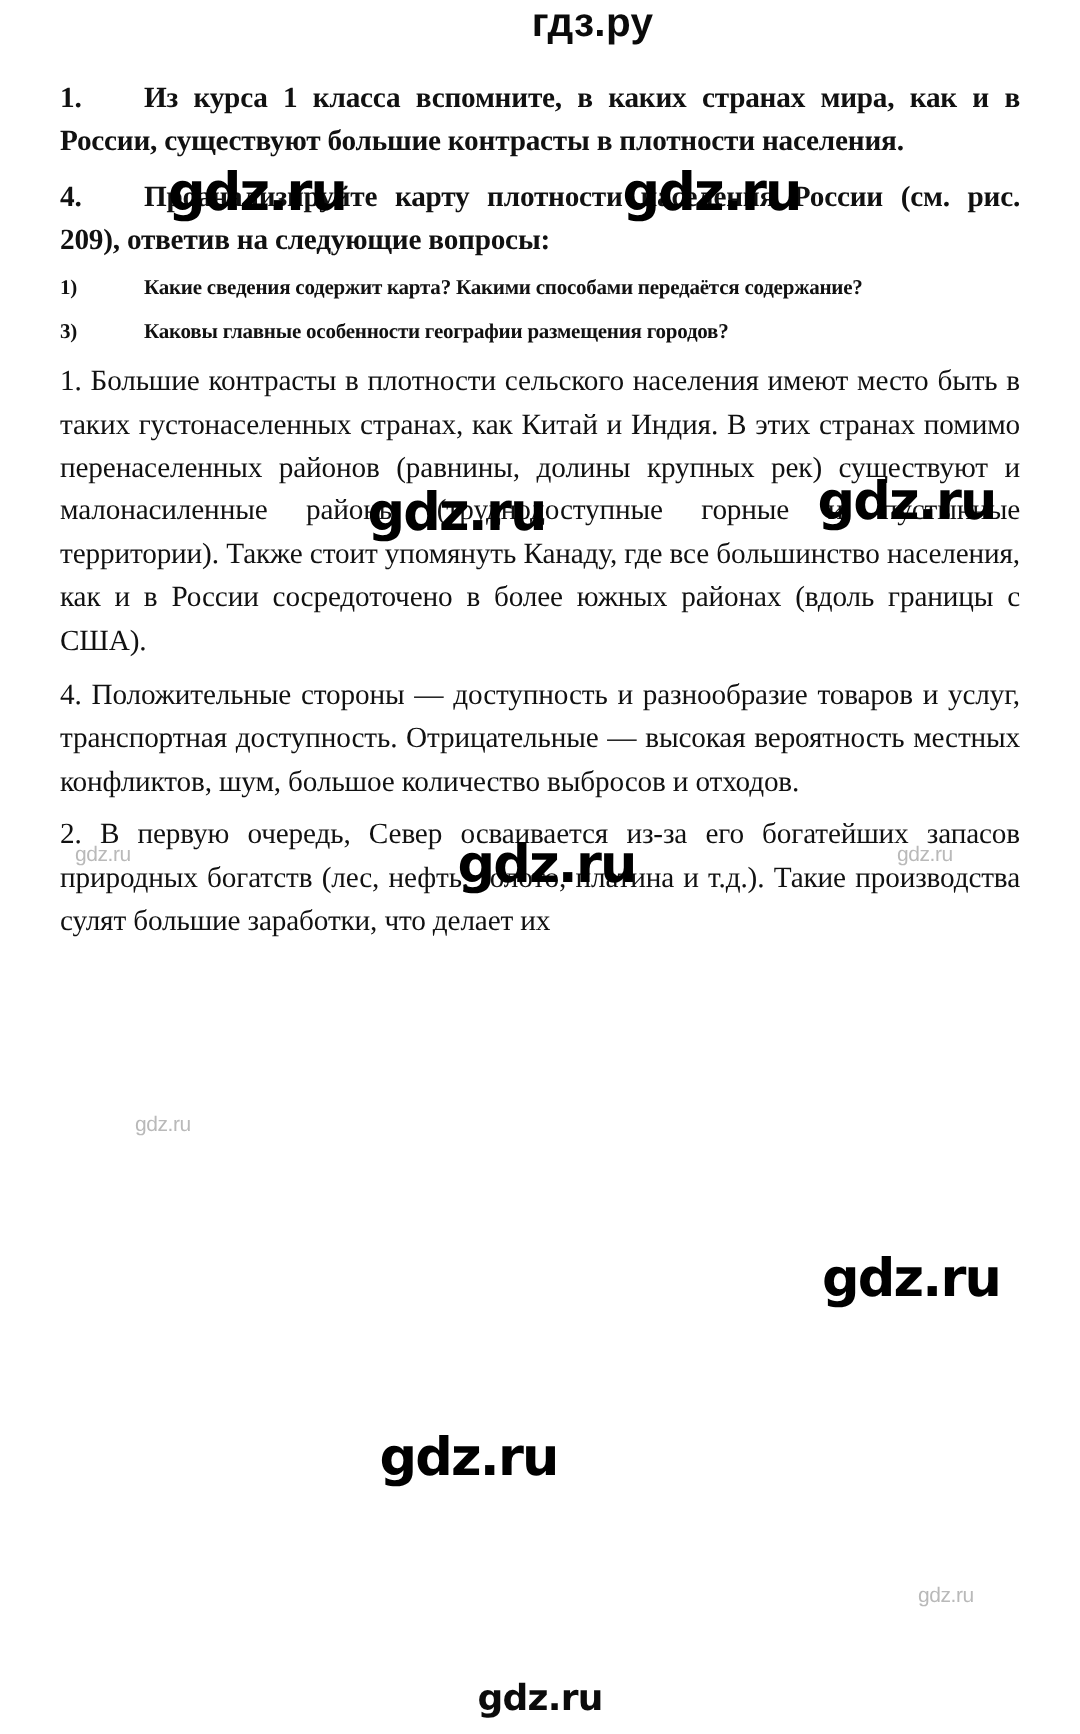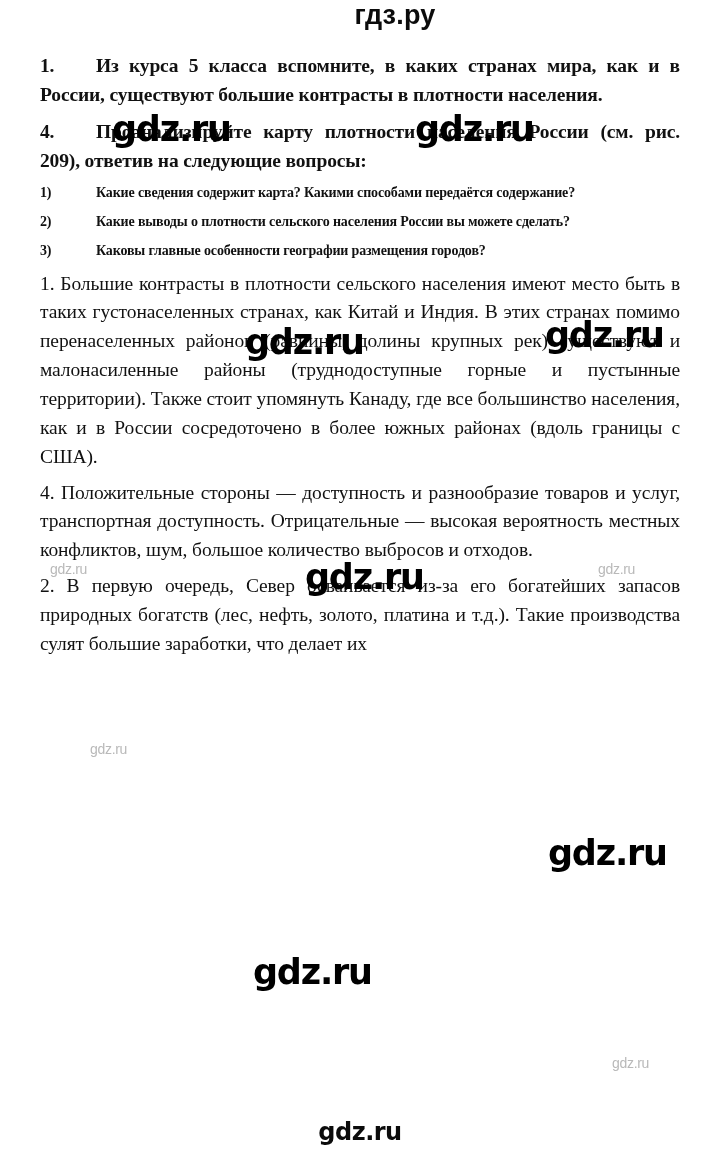"Из курса 5 класса вспомните," span { text: 5 -> 1 }
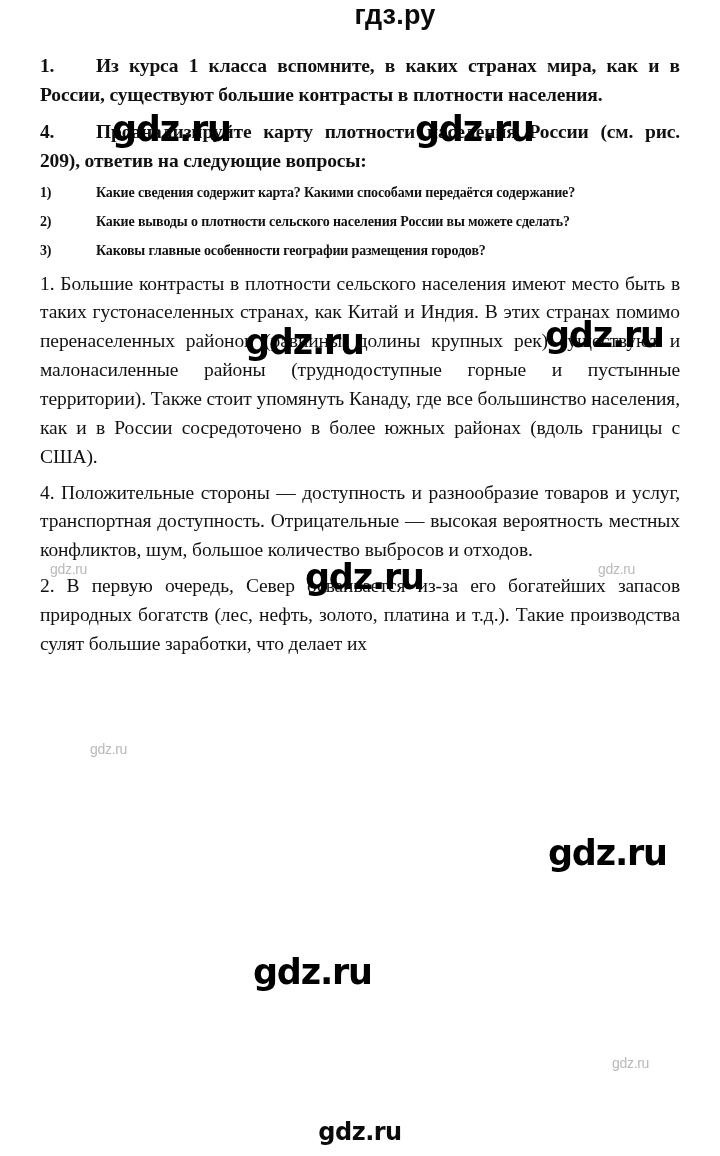"2) Какие выводы о плотности" p.sub-item { html: <p> <span>2)</span><span>Какие выводы о плотности сельского населения России вы можете сделать?</span> </p> -> none }
